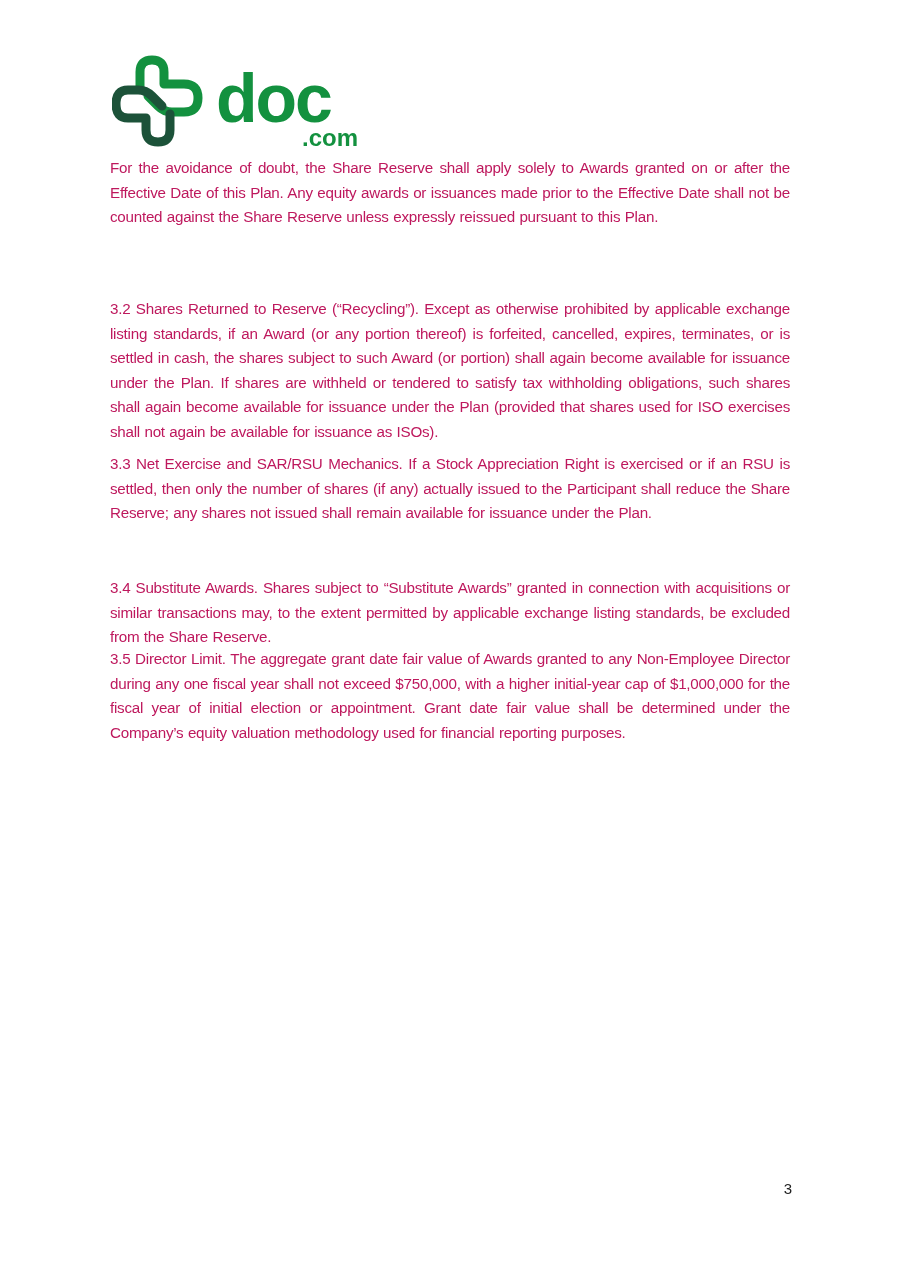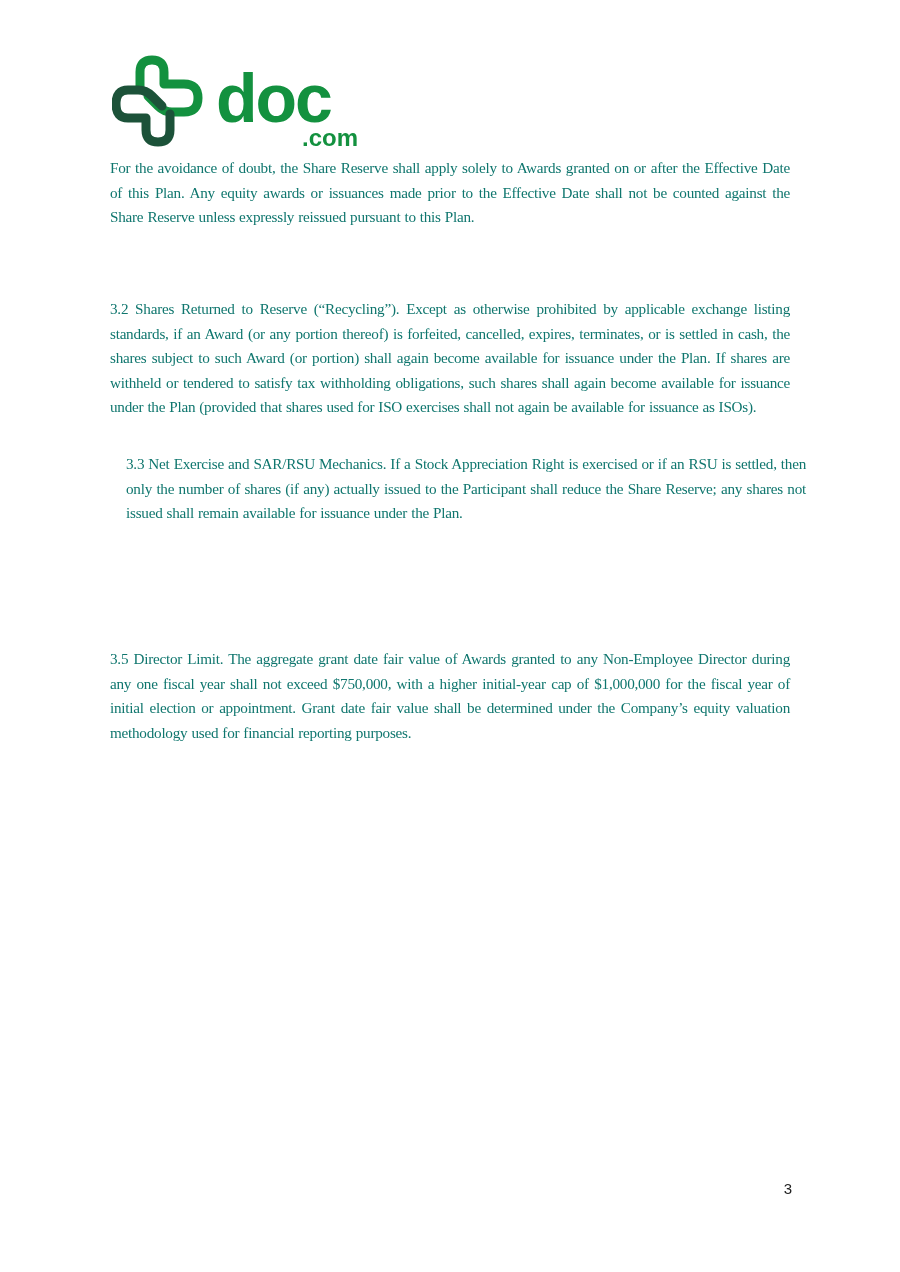"For the avoidance of doubt," .body-text { color: #0f766e -> #be185d; font-family: Liberation Serif, serif -> Liberation Sans, sans-serif }
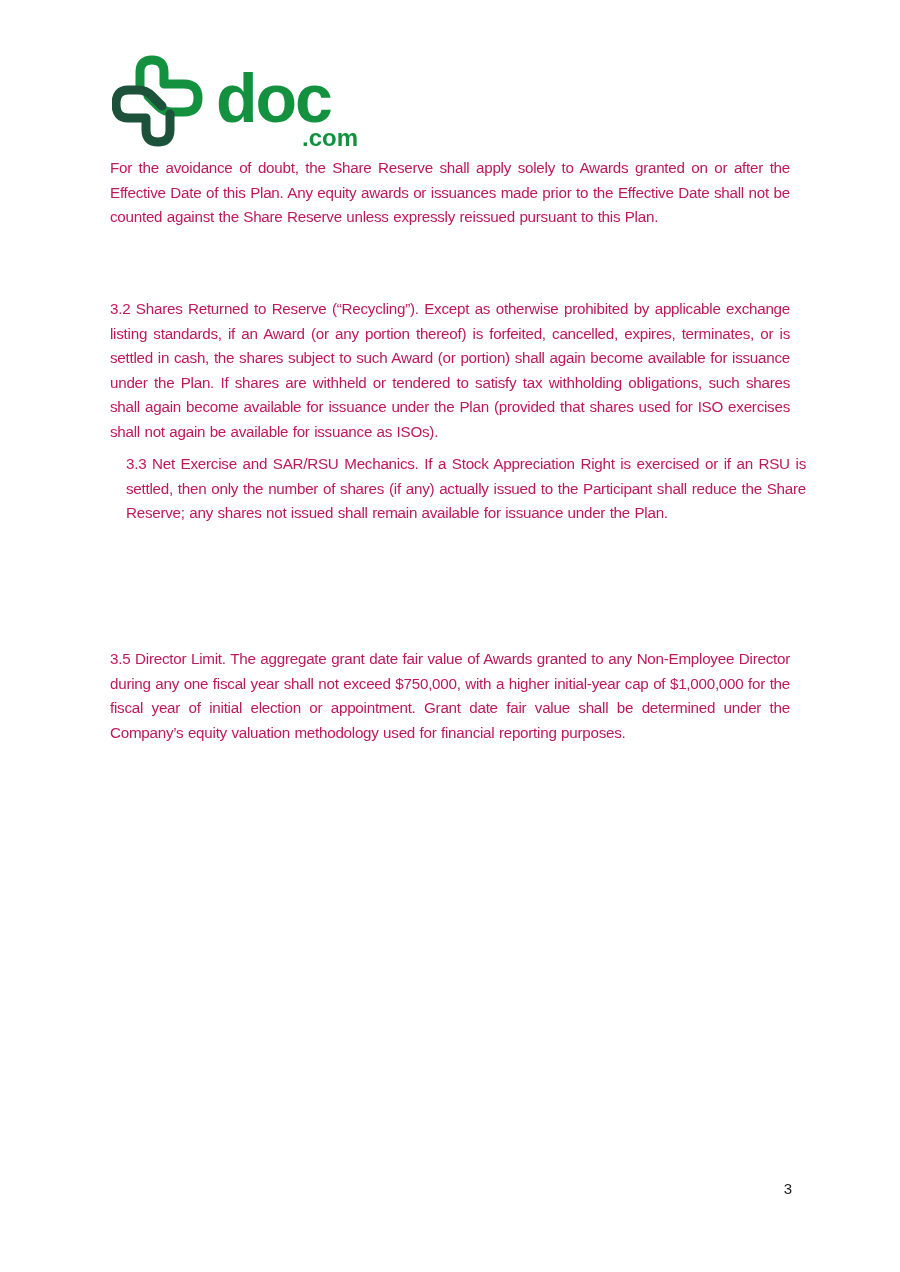"3.3 Net Exercise and SAR/RSU" #p3 { margin-left: 16px -> none }
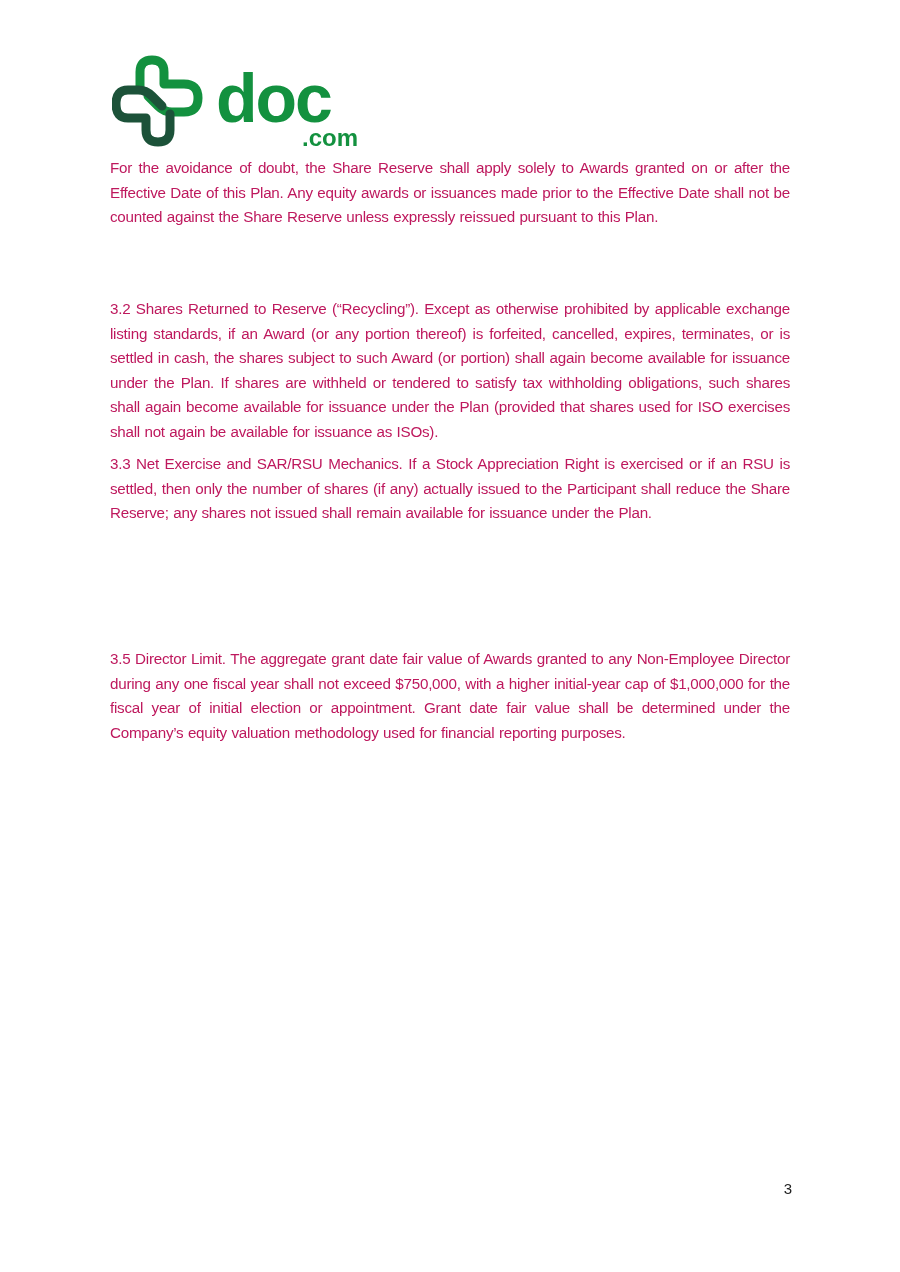"3.4 Substitute Awards. Shares subject" div.body-text { html: none -> <div> <p>3.4 Substitute Awards. Shares subject to “Substitute Awards” granted in connection with acquisitions or similar transactions may, to the extent permitted by applicable exchange listing standards, be excluded from the Share Reserve.</p> </div> }
